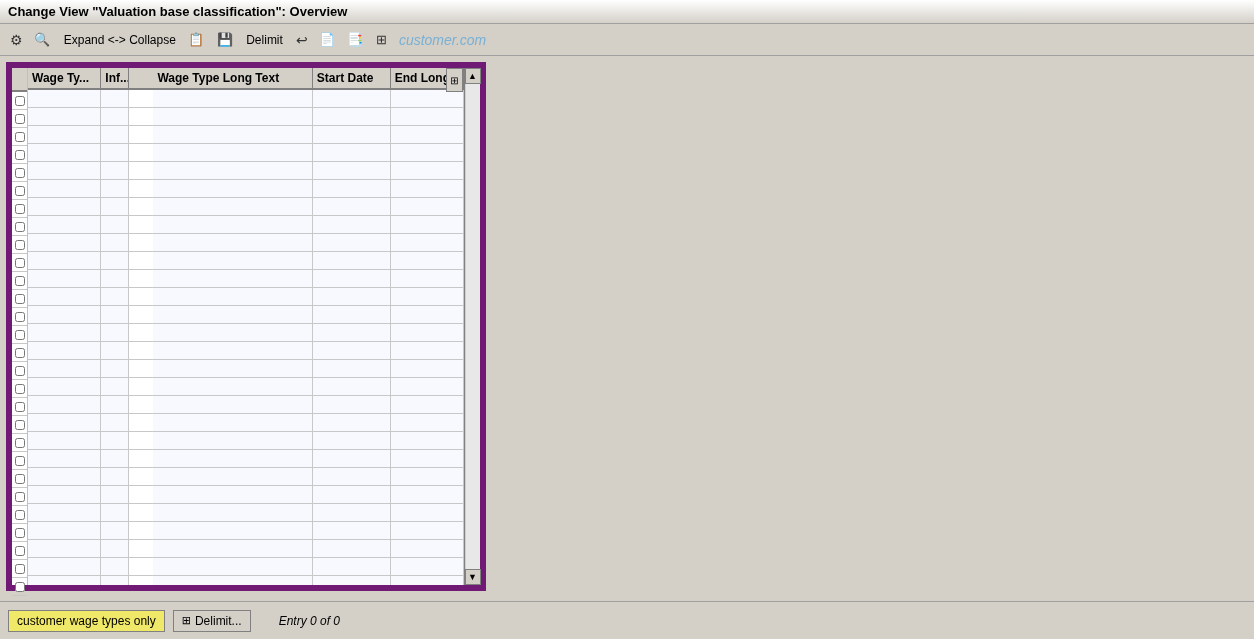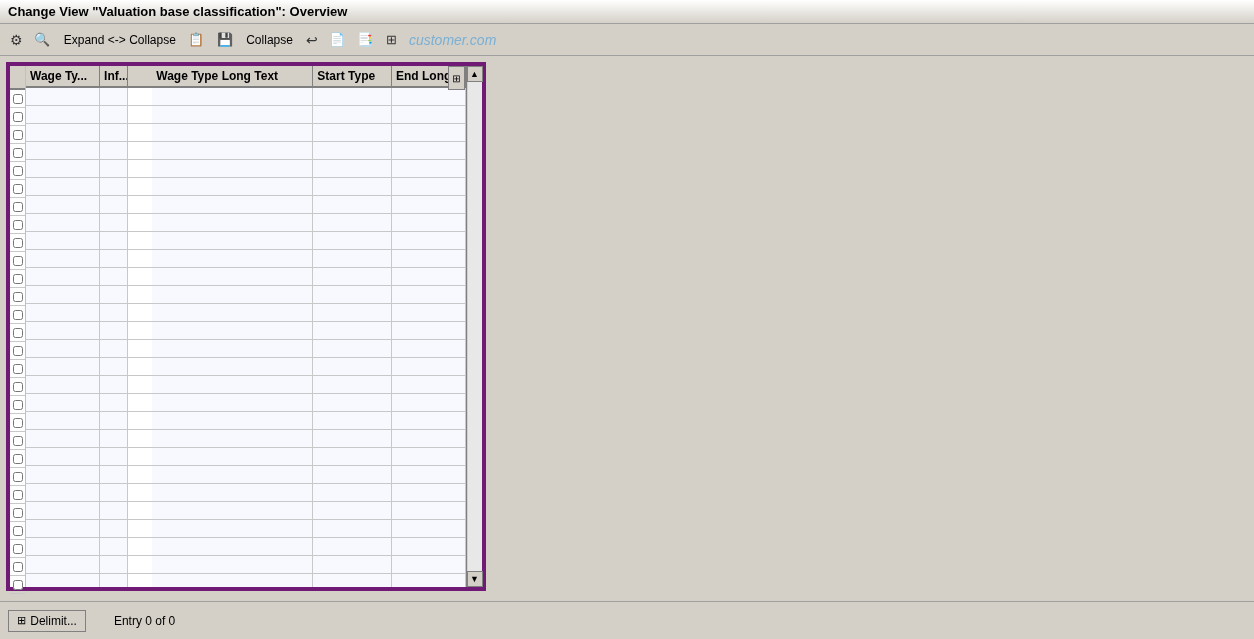"Collapse" span { text: Collapse -> Delimit }
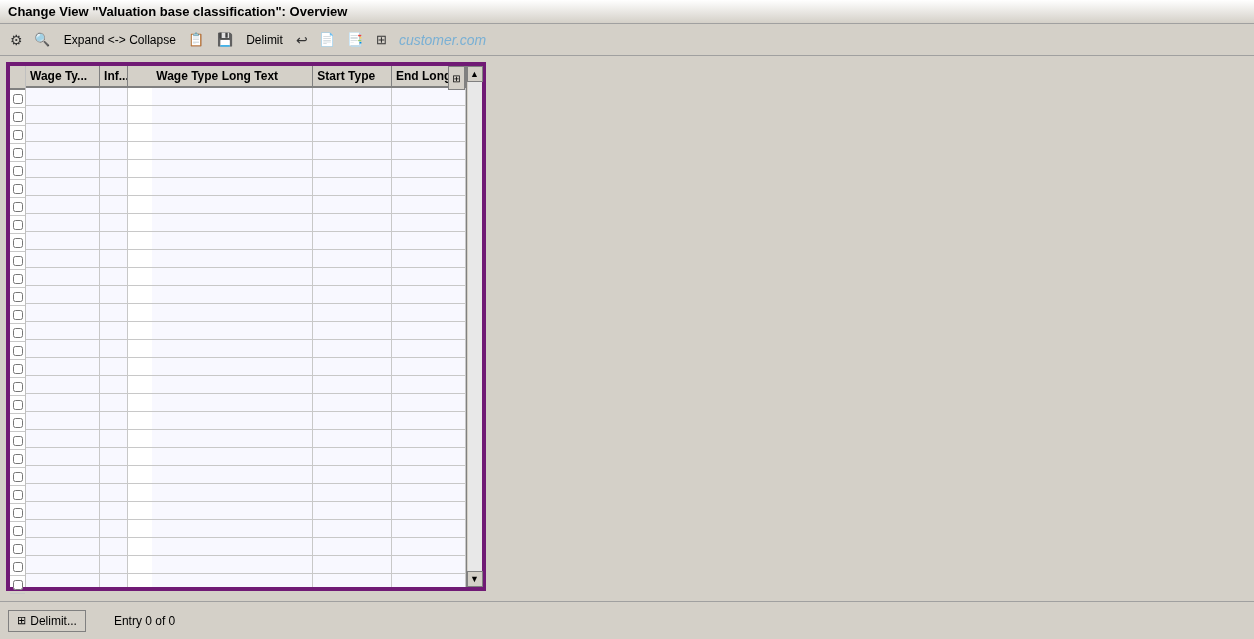"Wage Ty..." .table-container { border: 4px solid #701a75 -> 6px solid #701a75 }
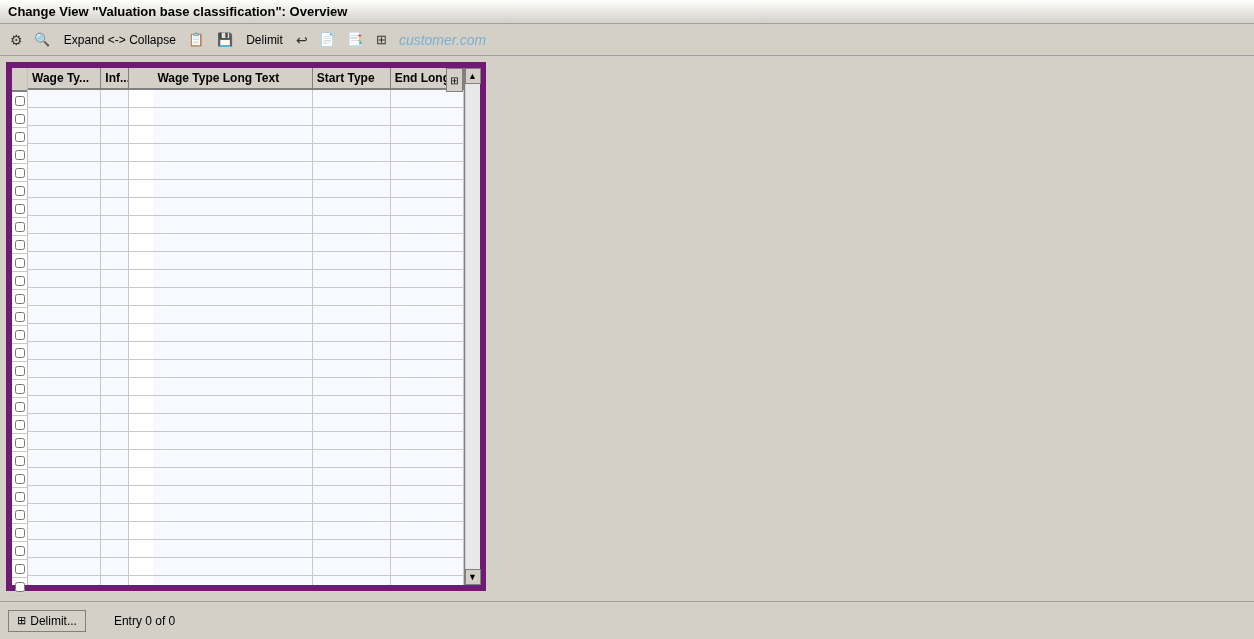"Start Type" div.col-header { text: Type -> Date }
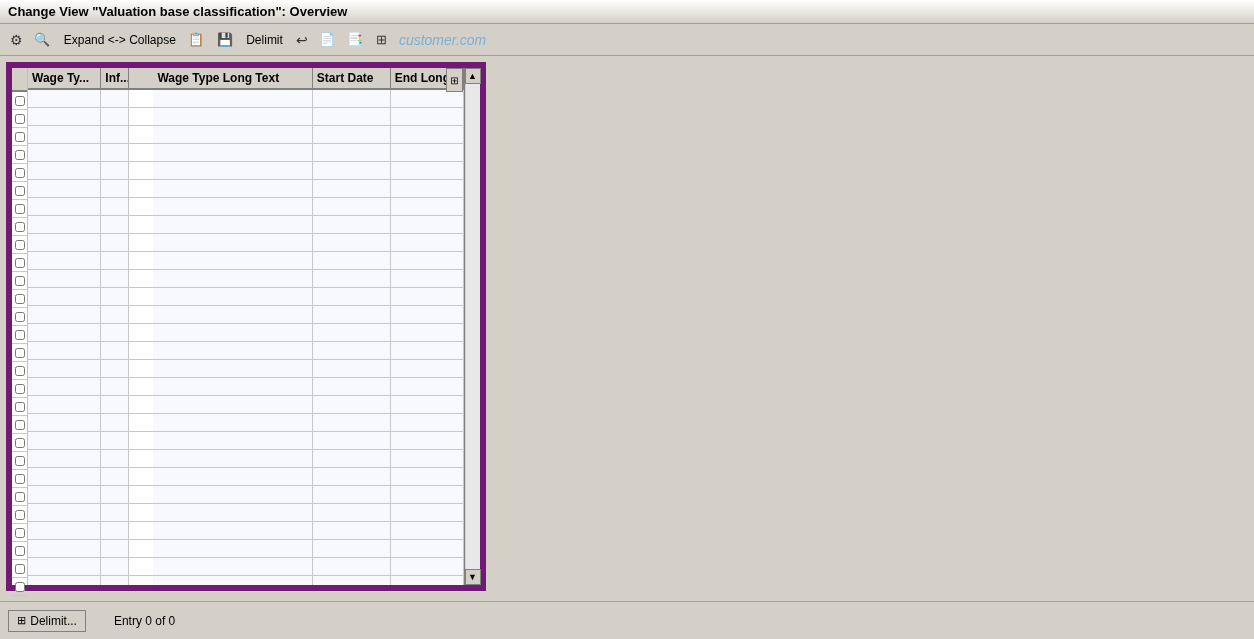"customer wage types only" button.status-btn { html: none -> <button> <span>customer wage types only</span> </button> }
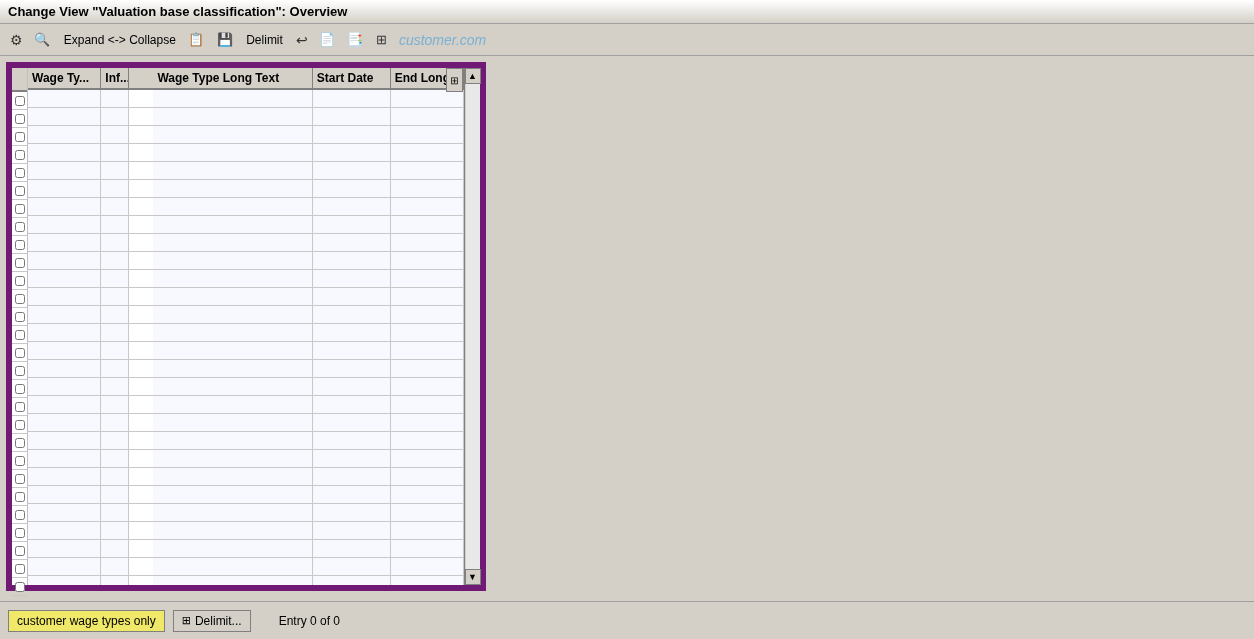"Entry 0 of 0" .status-text { font-style: none -> italic }
